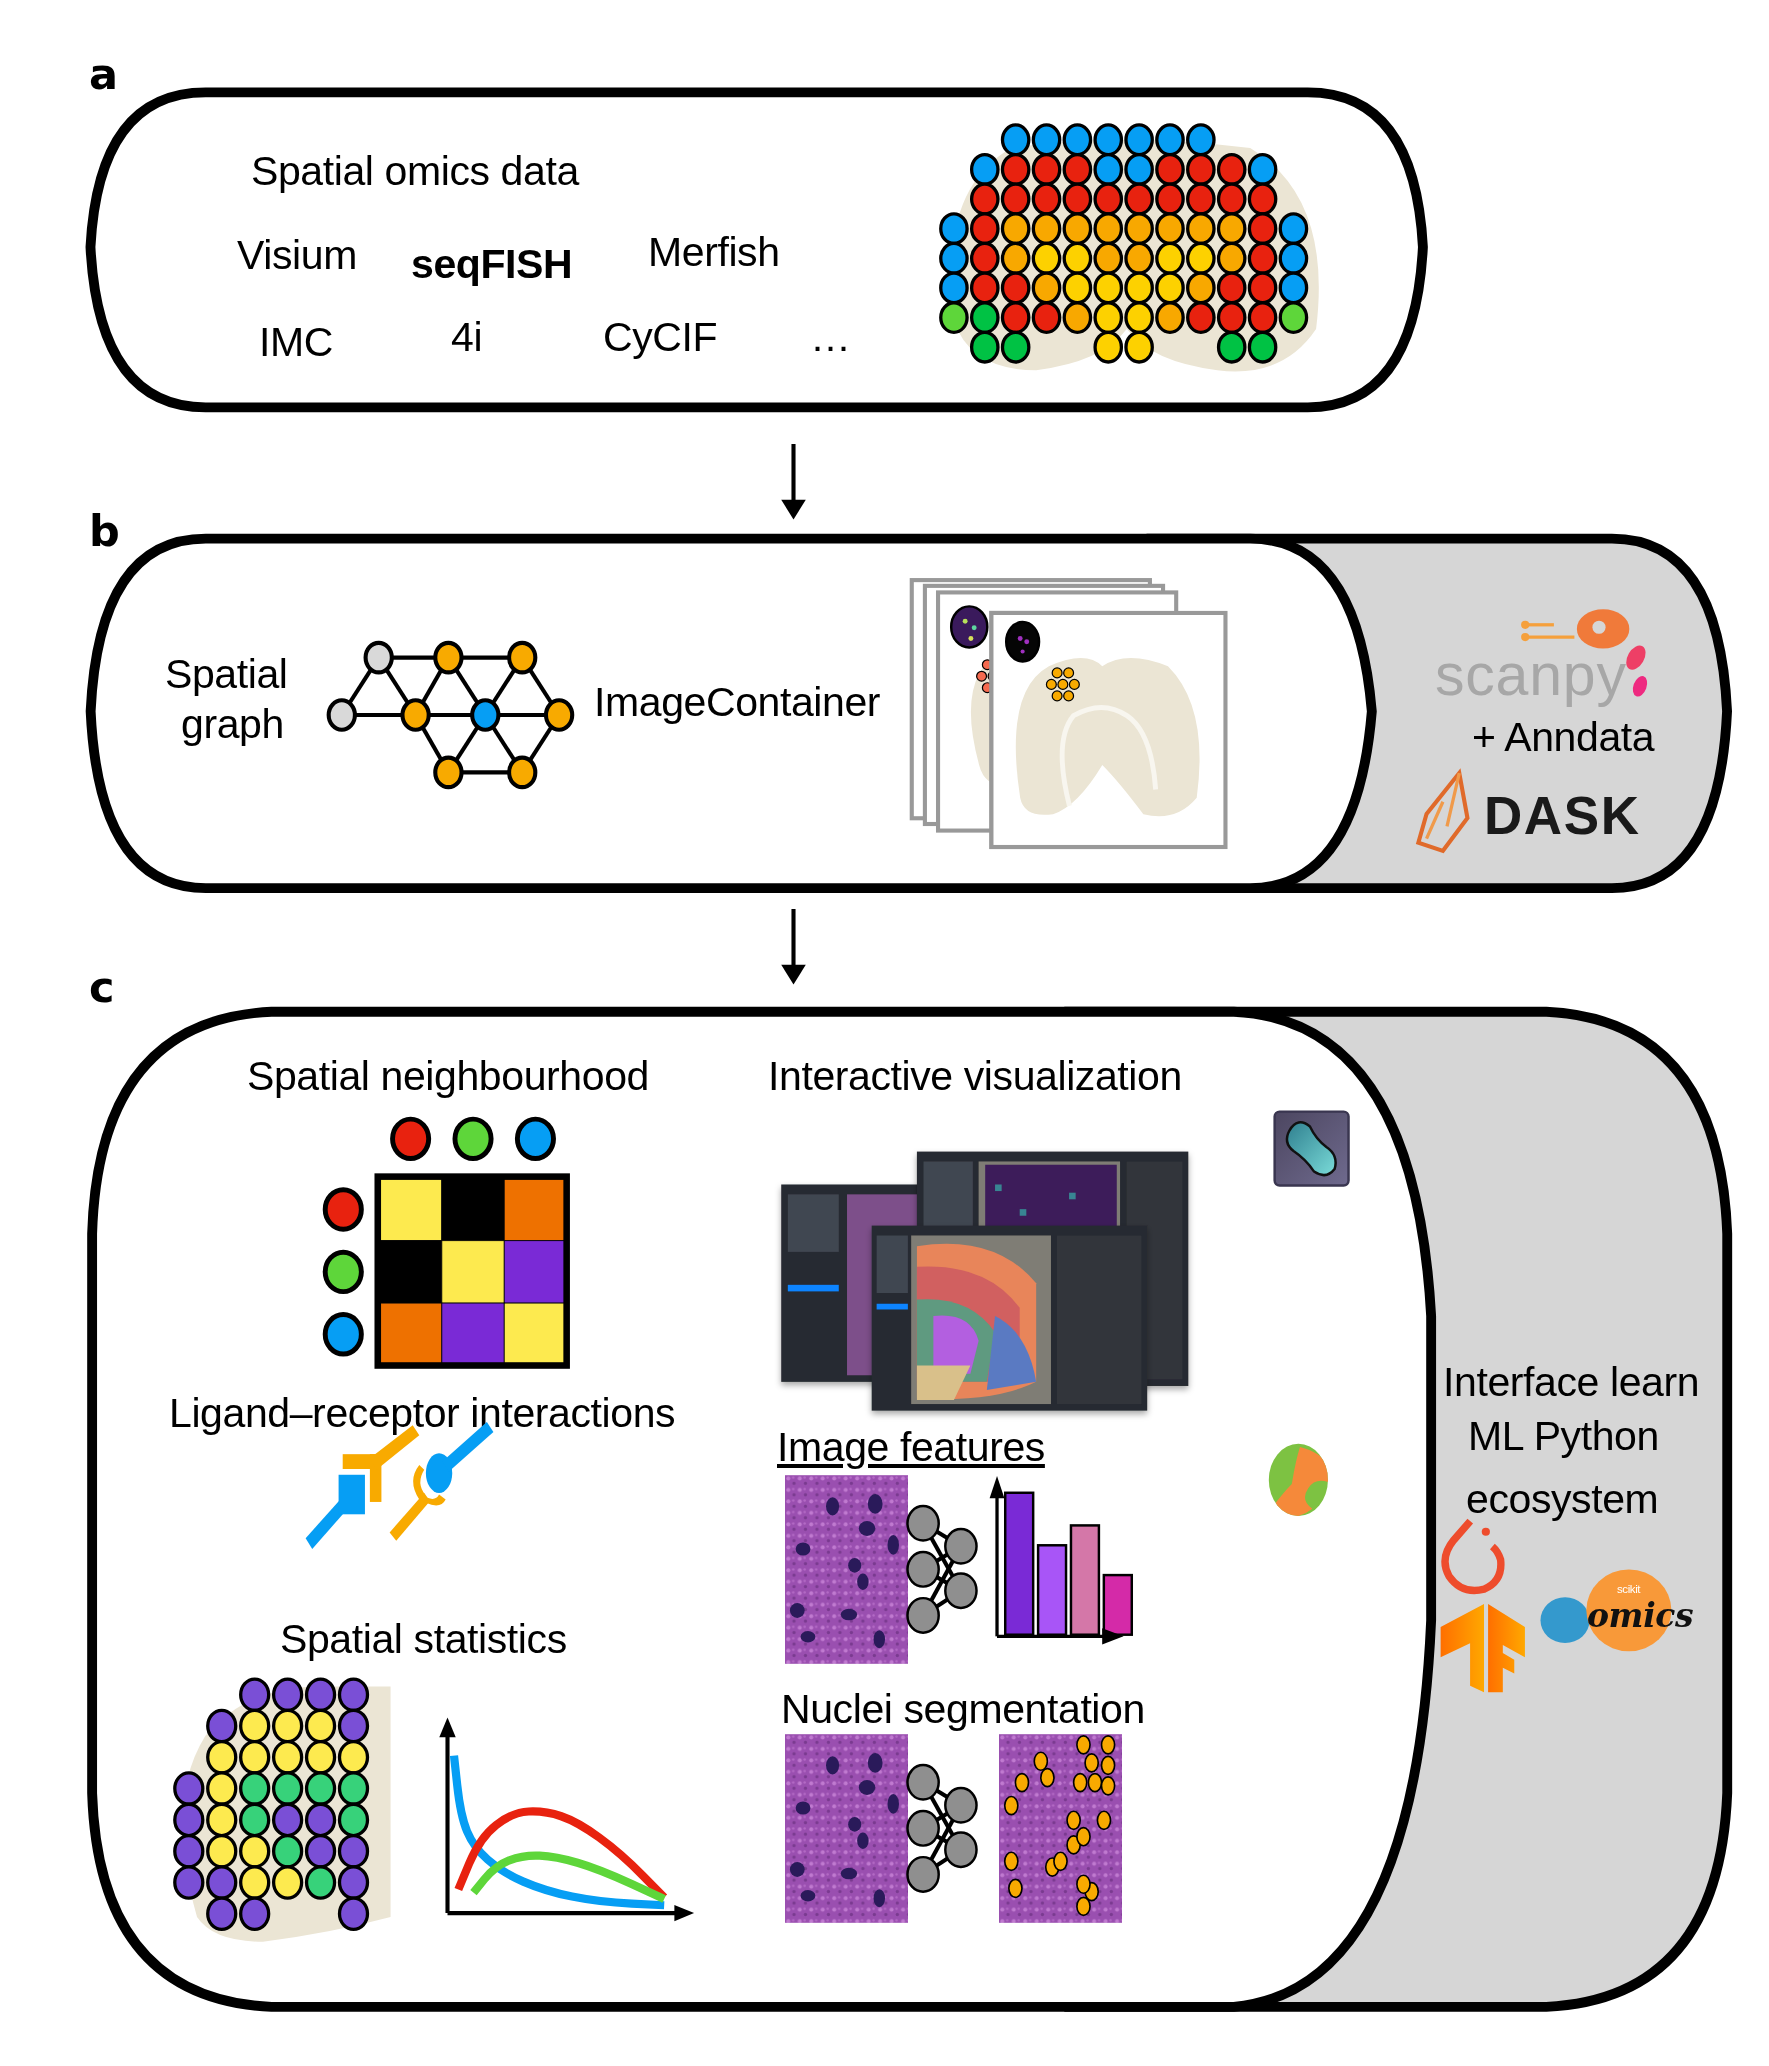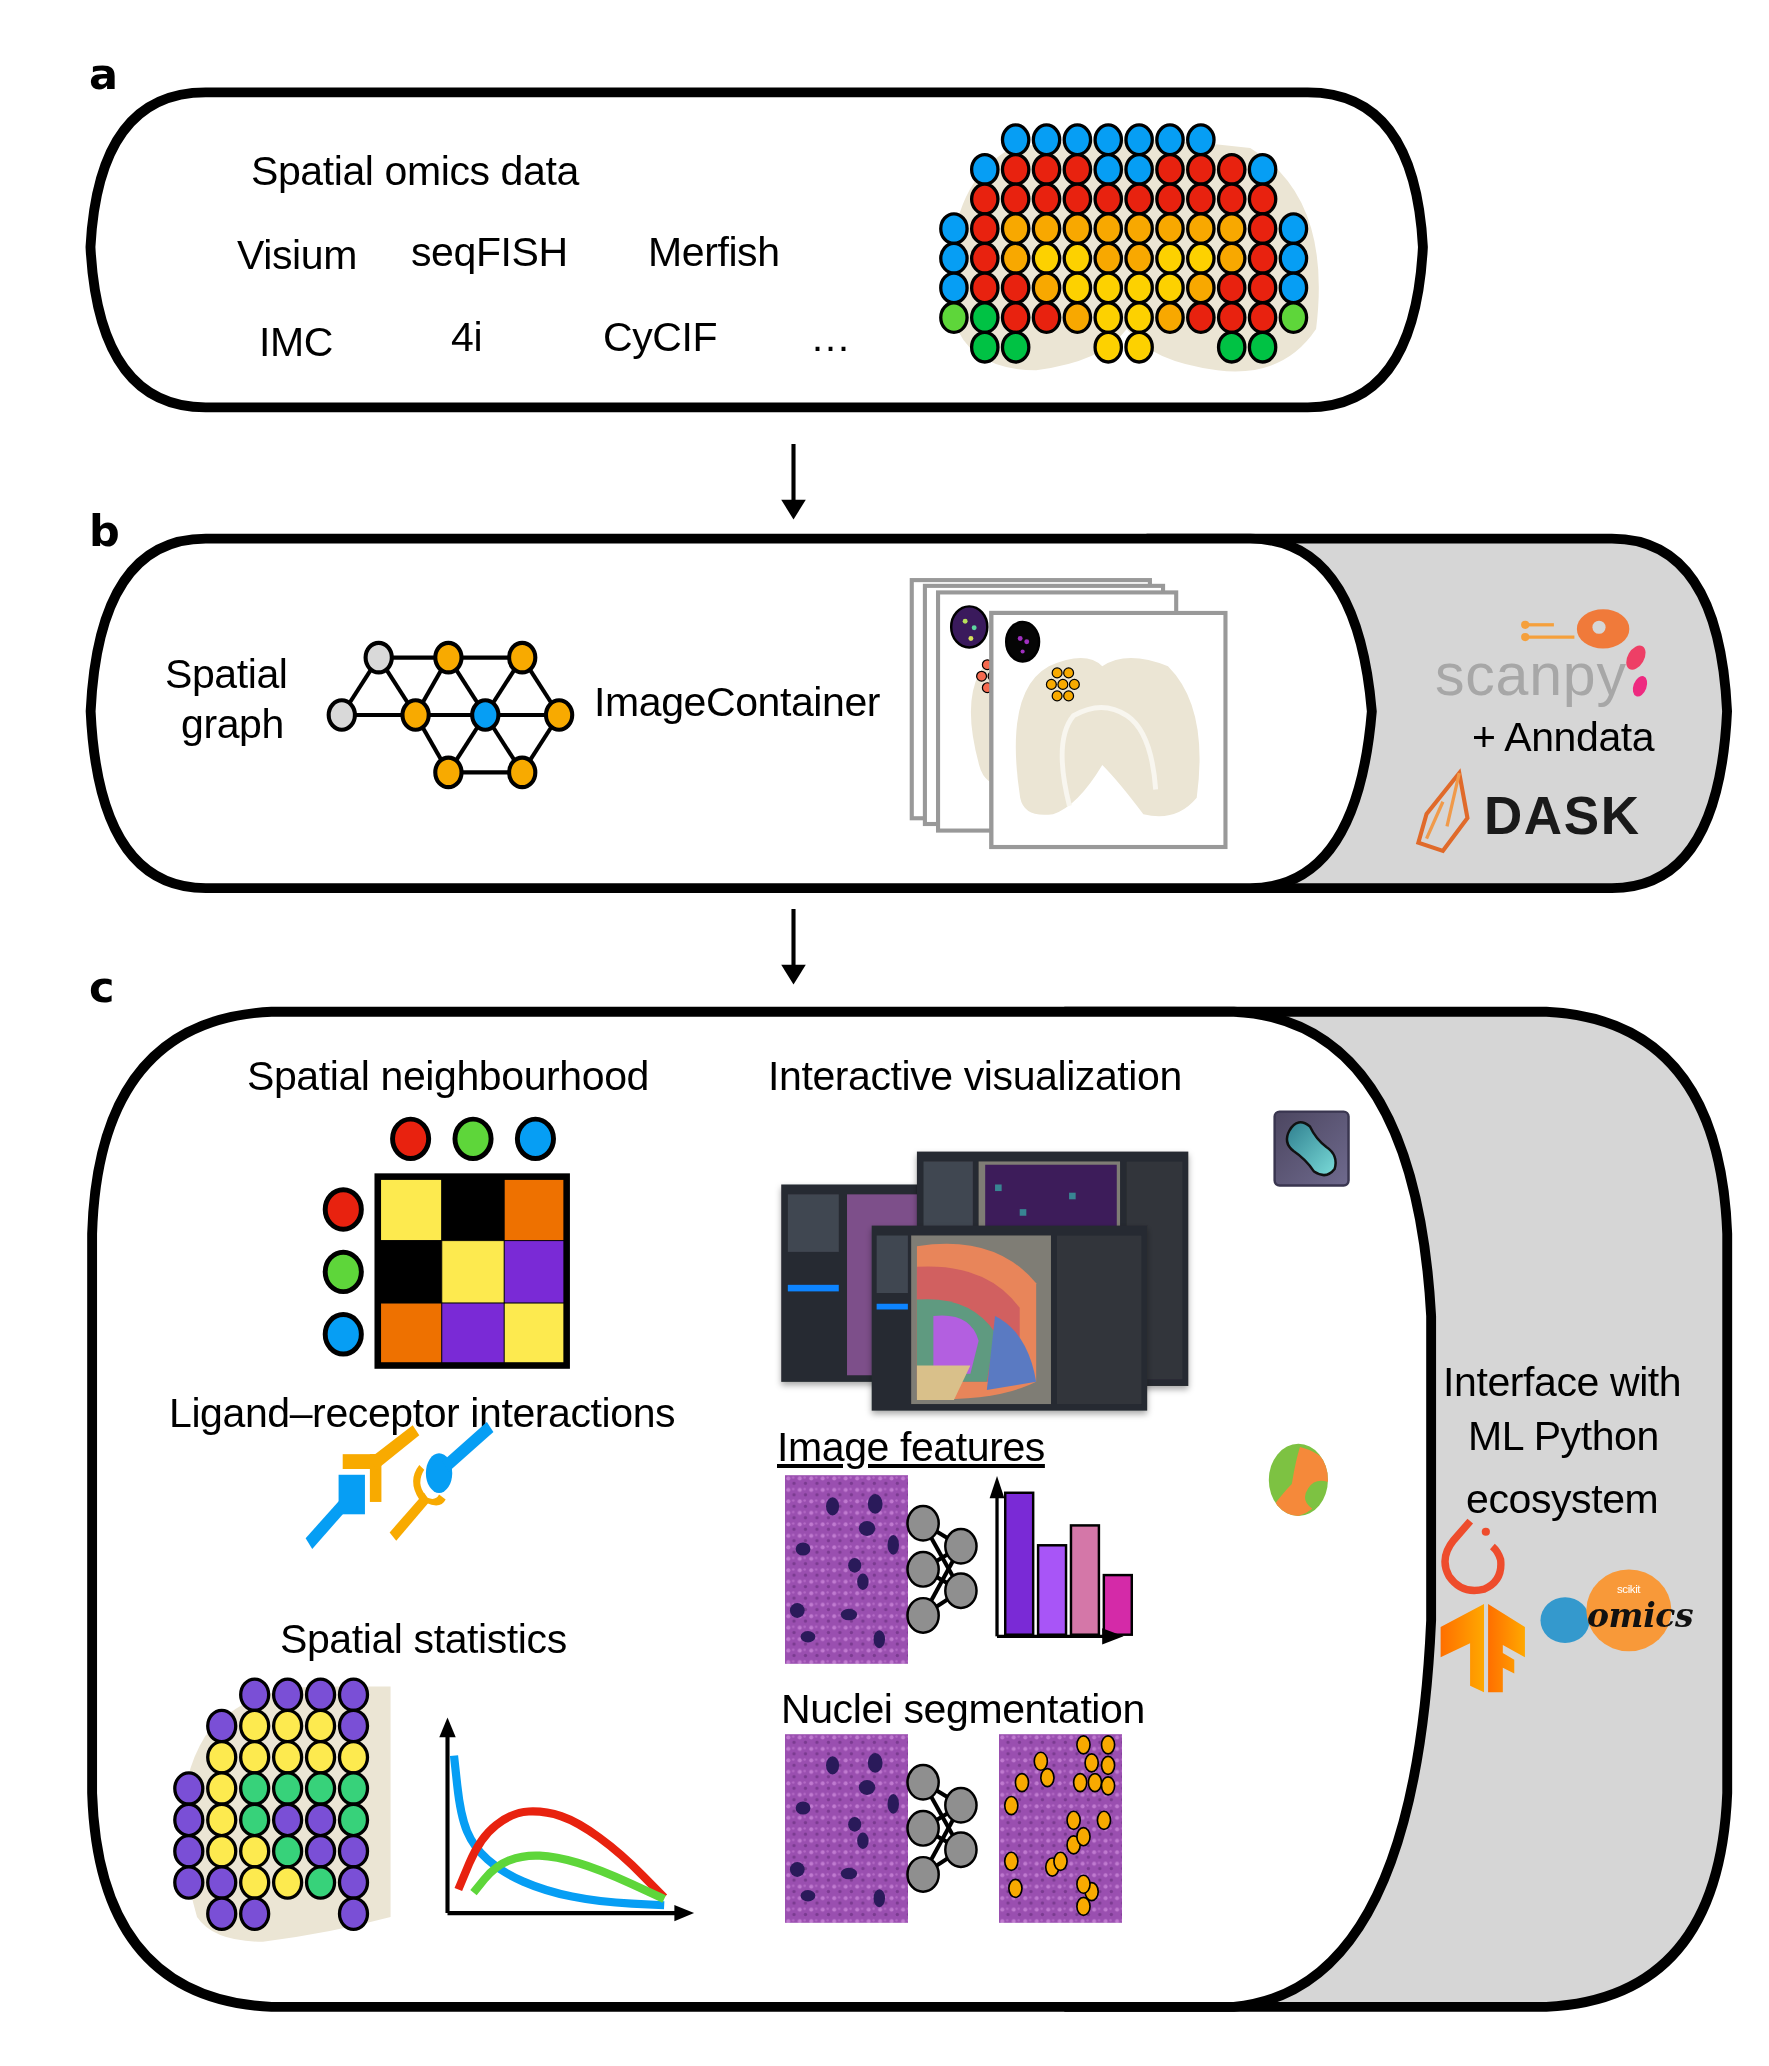"seqFISH" div.txt { font-weight: none -> bold; top: 229px -> 241px }
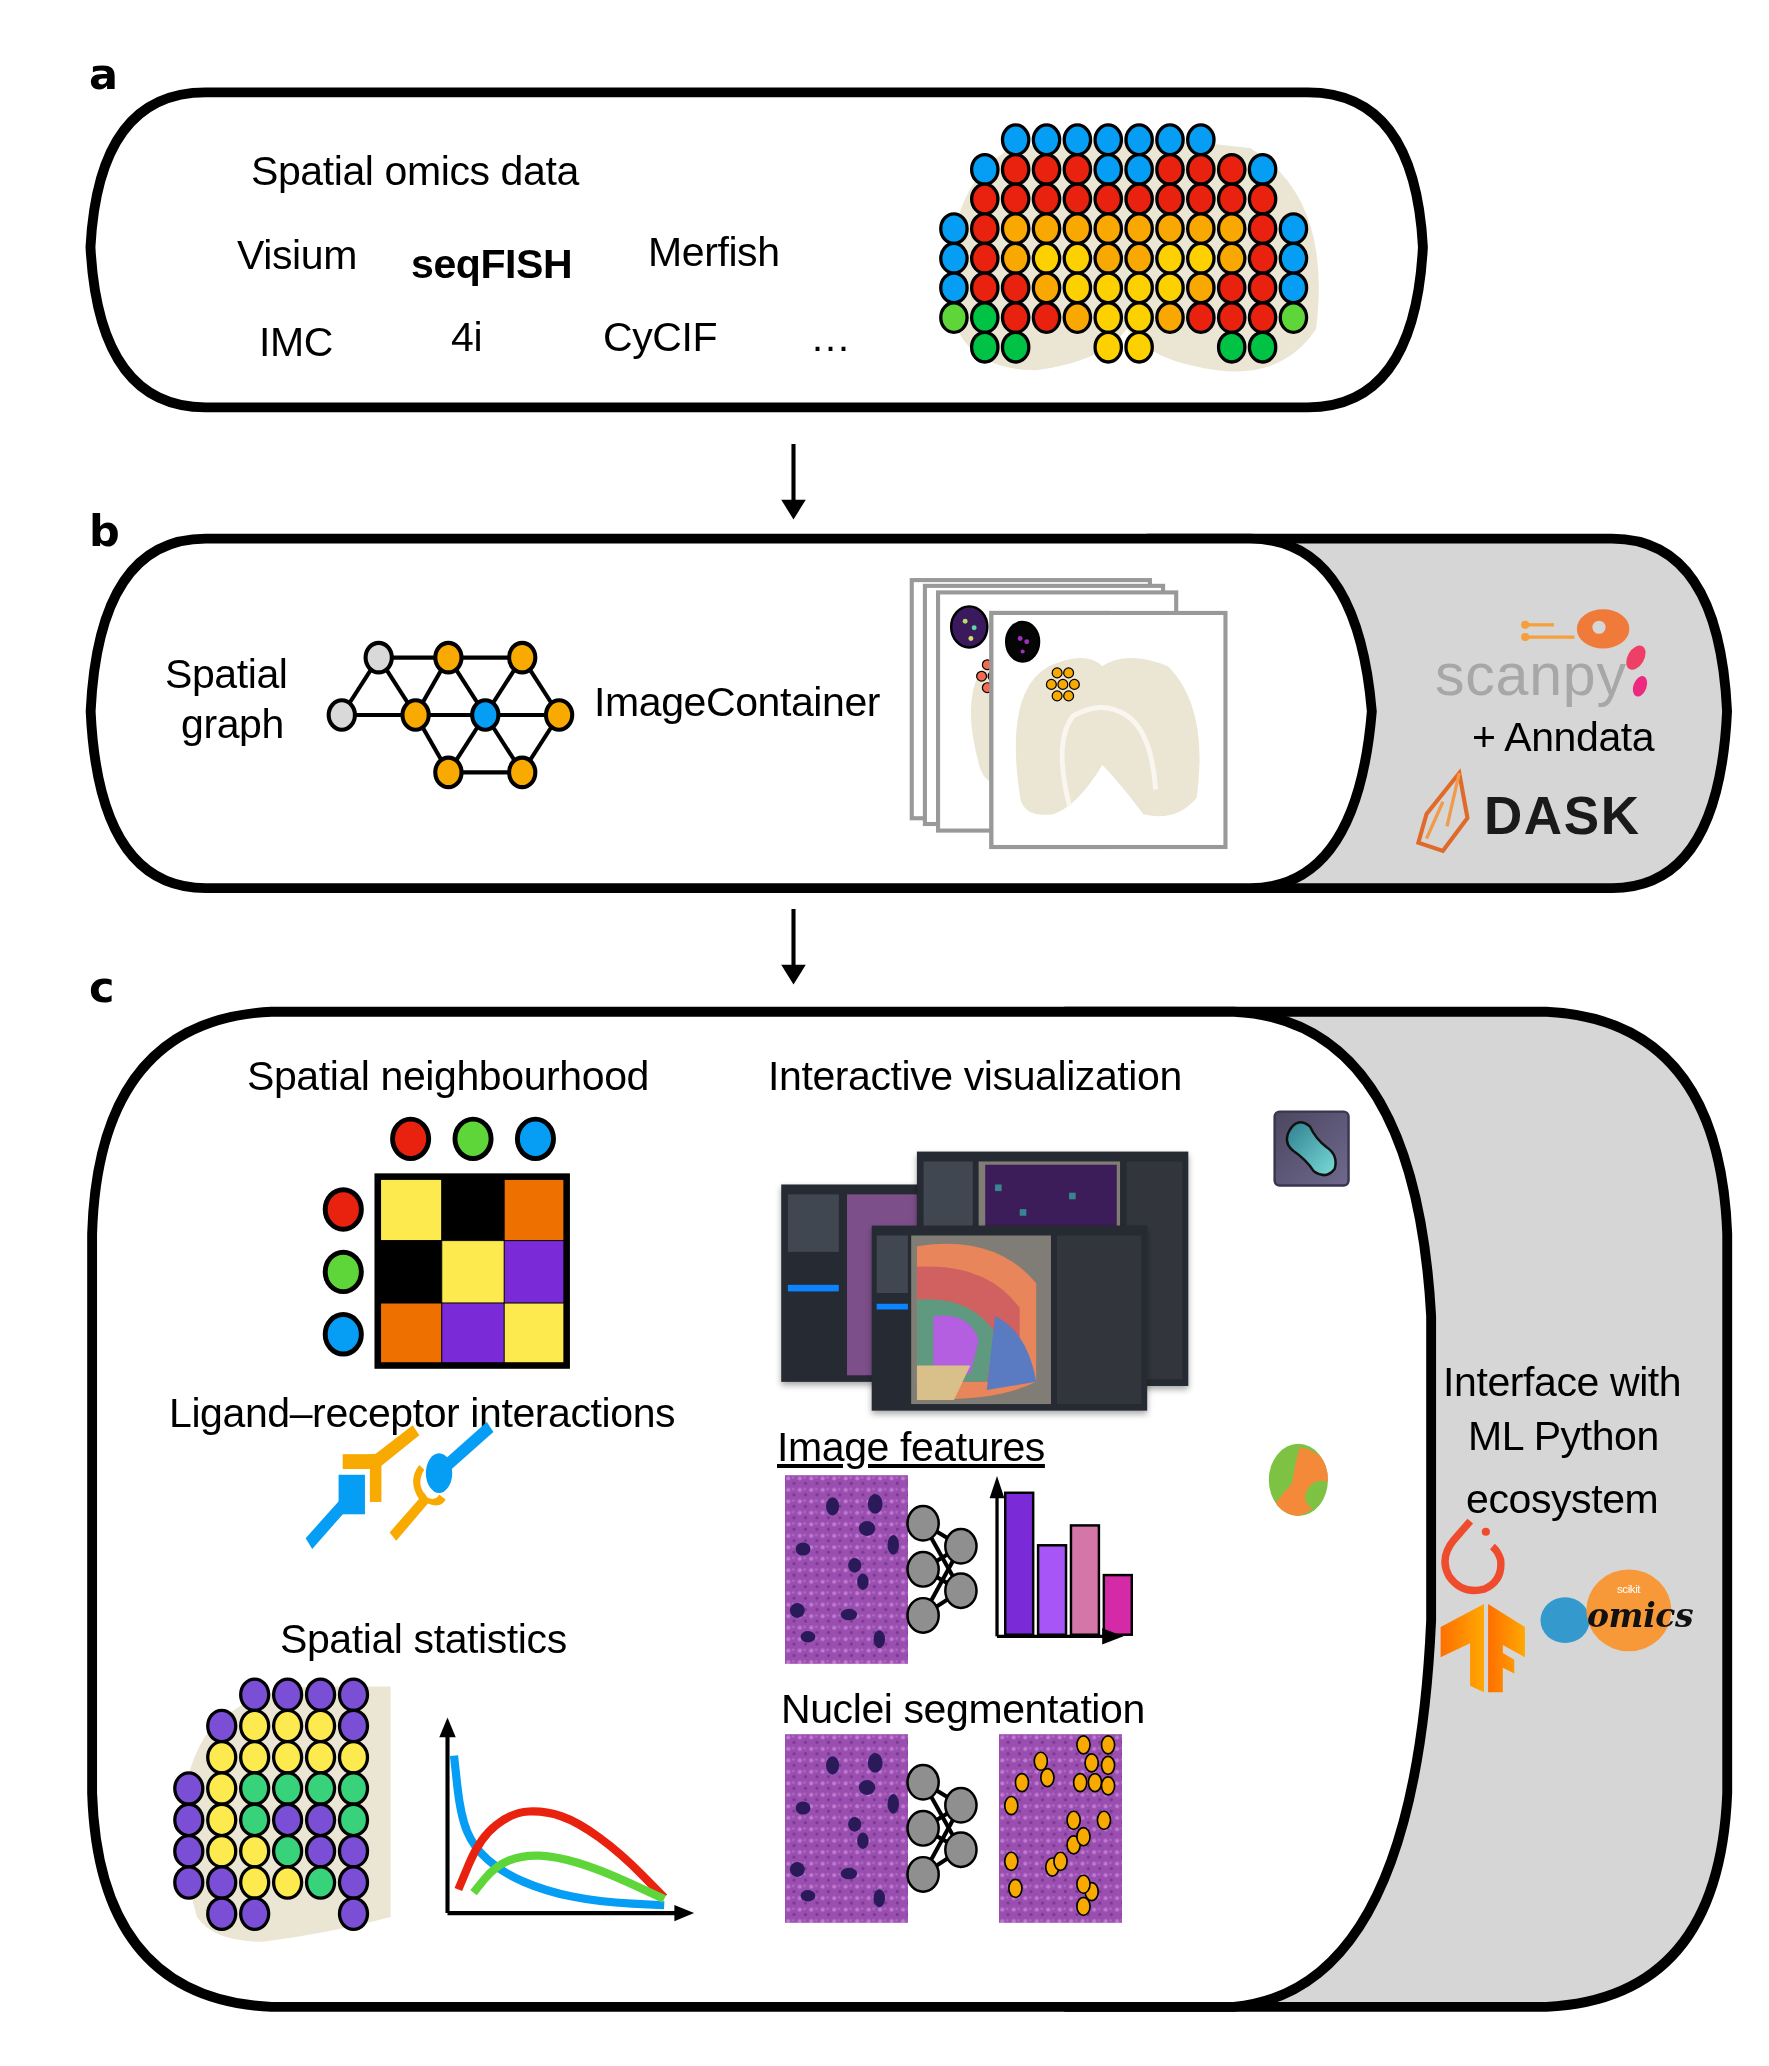"Interface with" div.txt { text: with -> learn }
